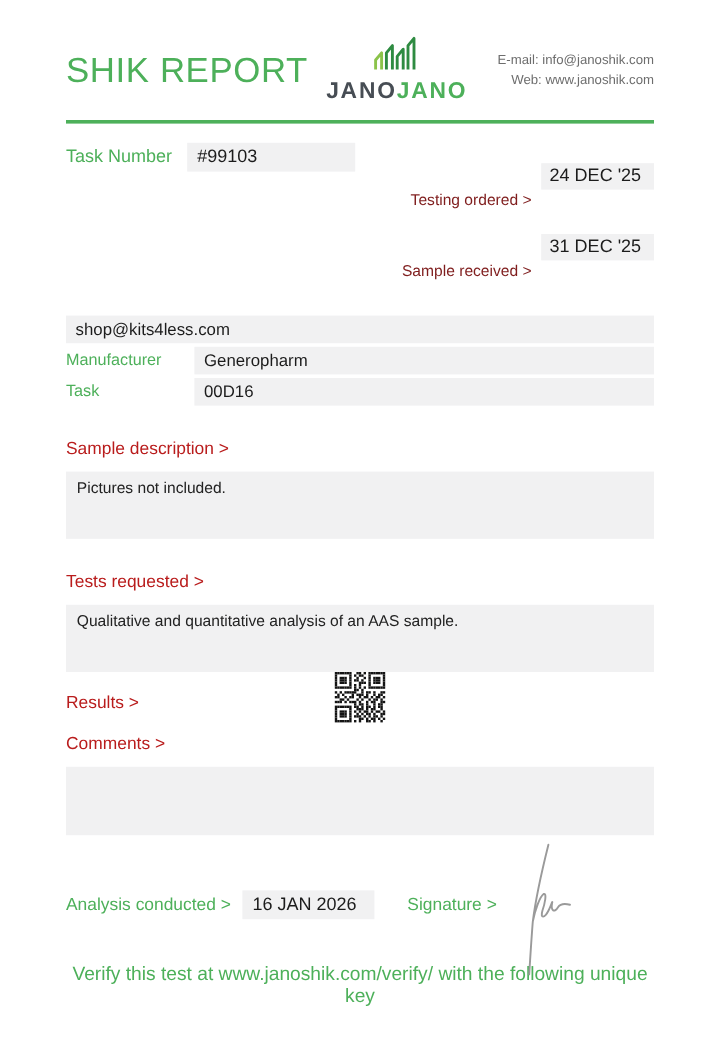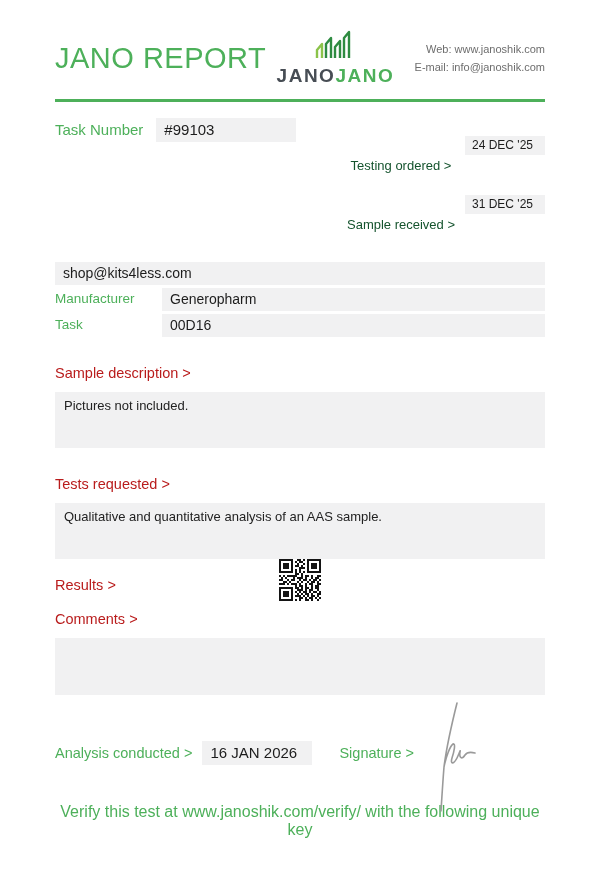"JANO REPORT" div.report-title { text: JANO -> SHIK }
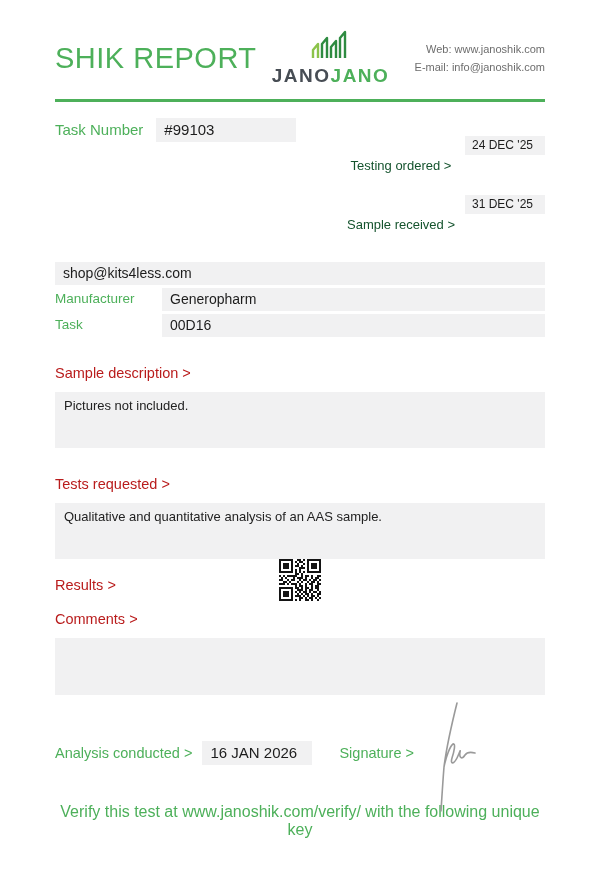"Web: www.janoshik.com" div { order: before "E-mail: info@janoshik.com" -> after "E-mail: info@janoshik.com" }
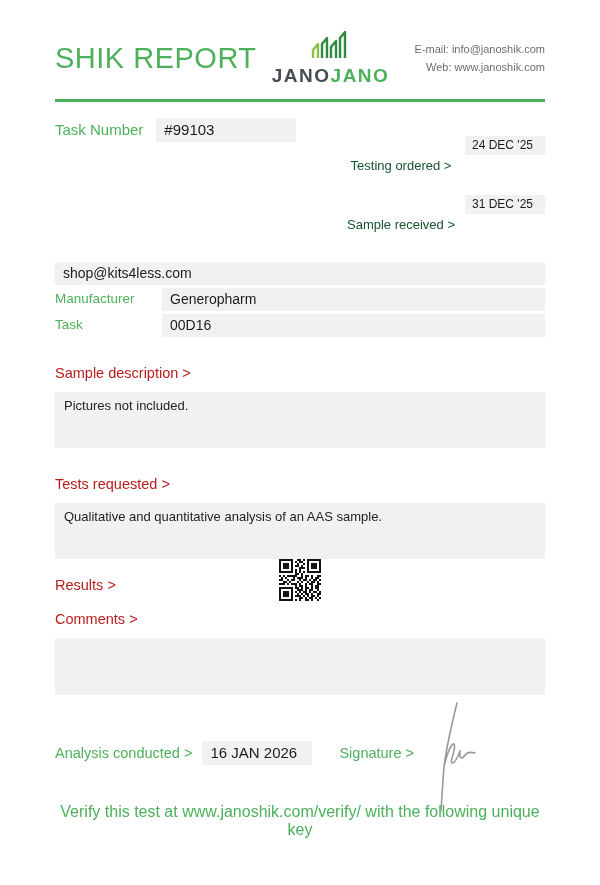"24 DEC '25" .date-box { font-size: 12px -> 15px; width: 80px -> 94px }
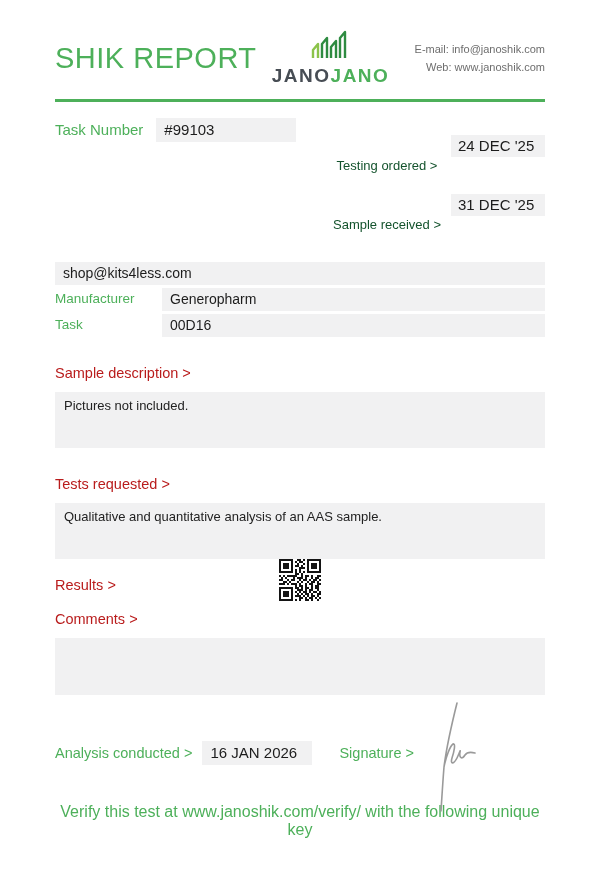"Testing ordered >" .date-label { color: #14532d -> #7f1d1d; text-align: center -> right }
